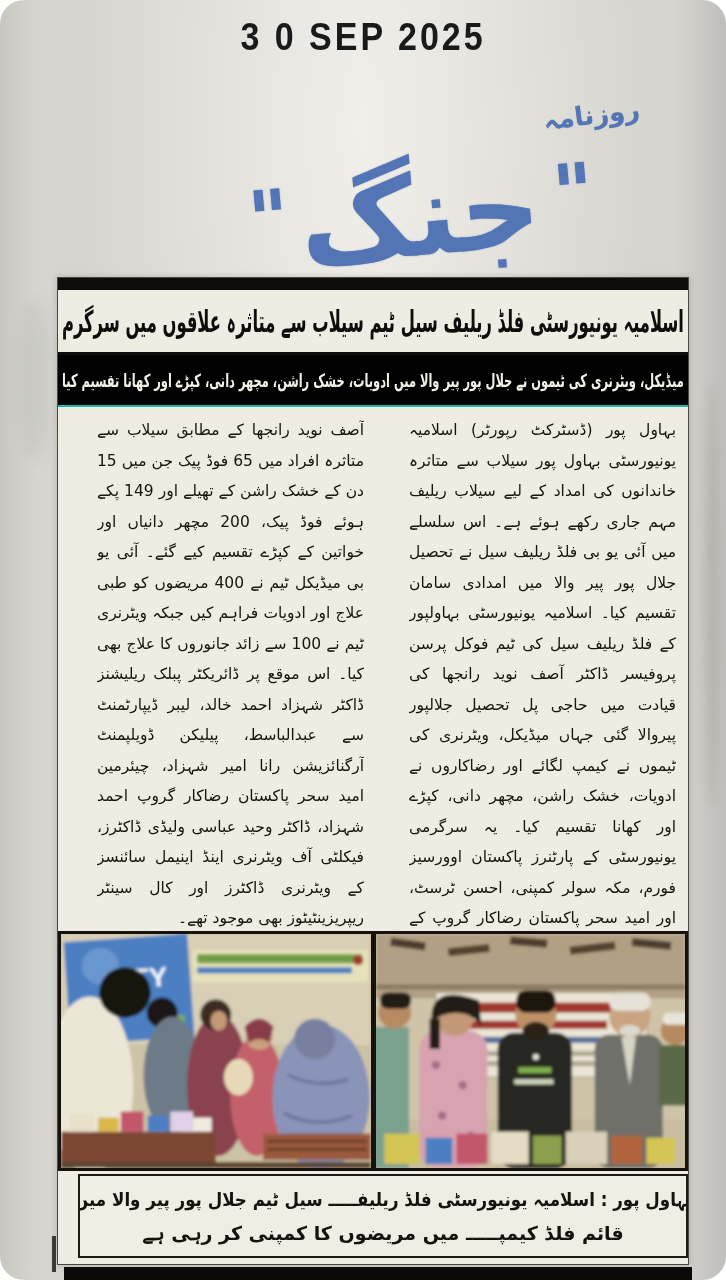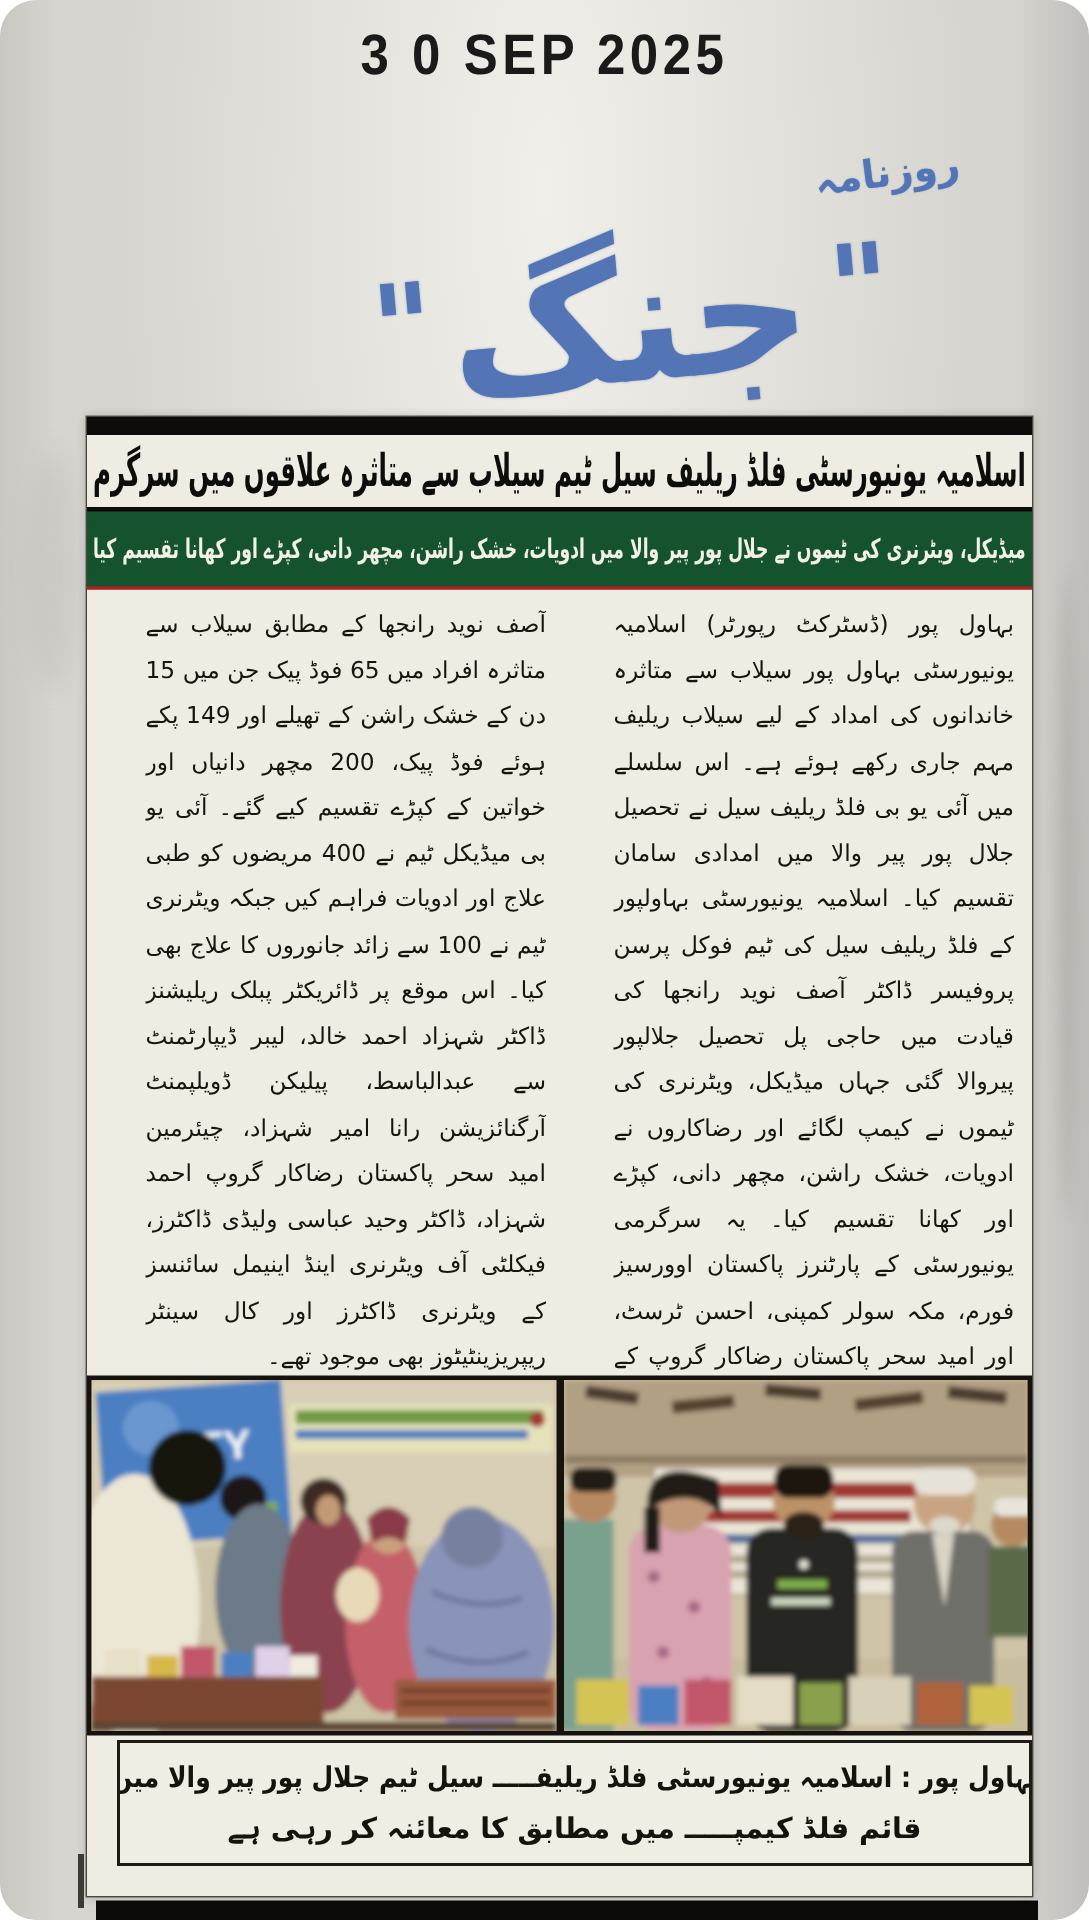"اسلامیہ یونیورسٹی فلڈ ریلیف سیل" .headline-wrap { height: 48px -> 62px }
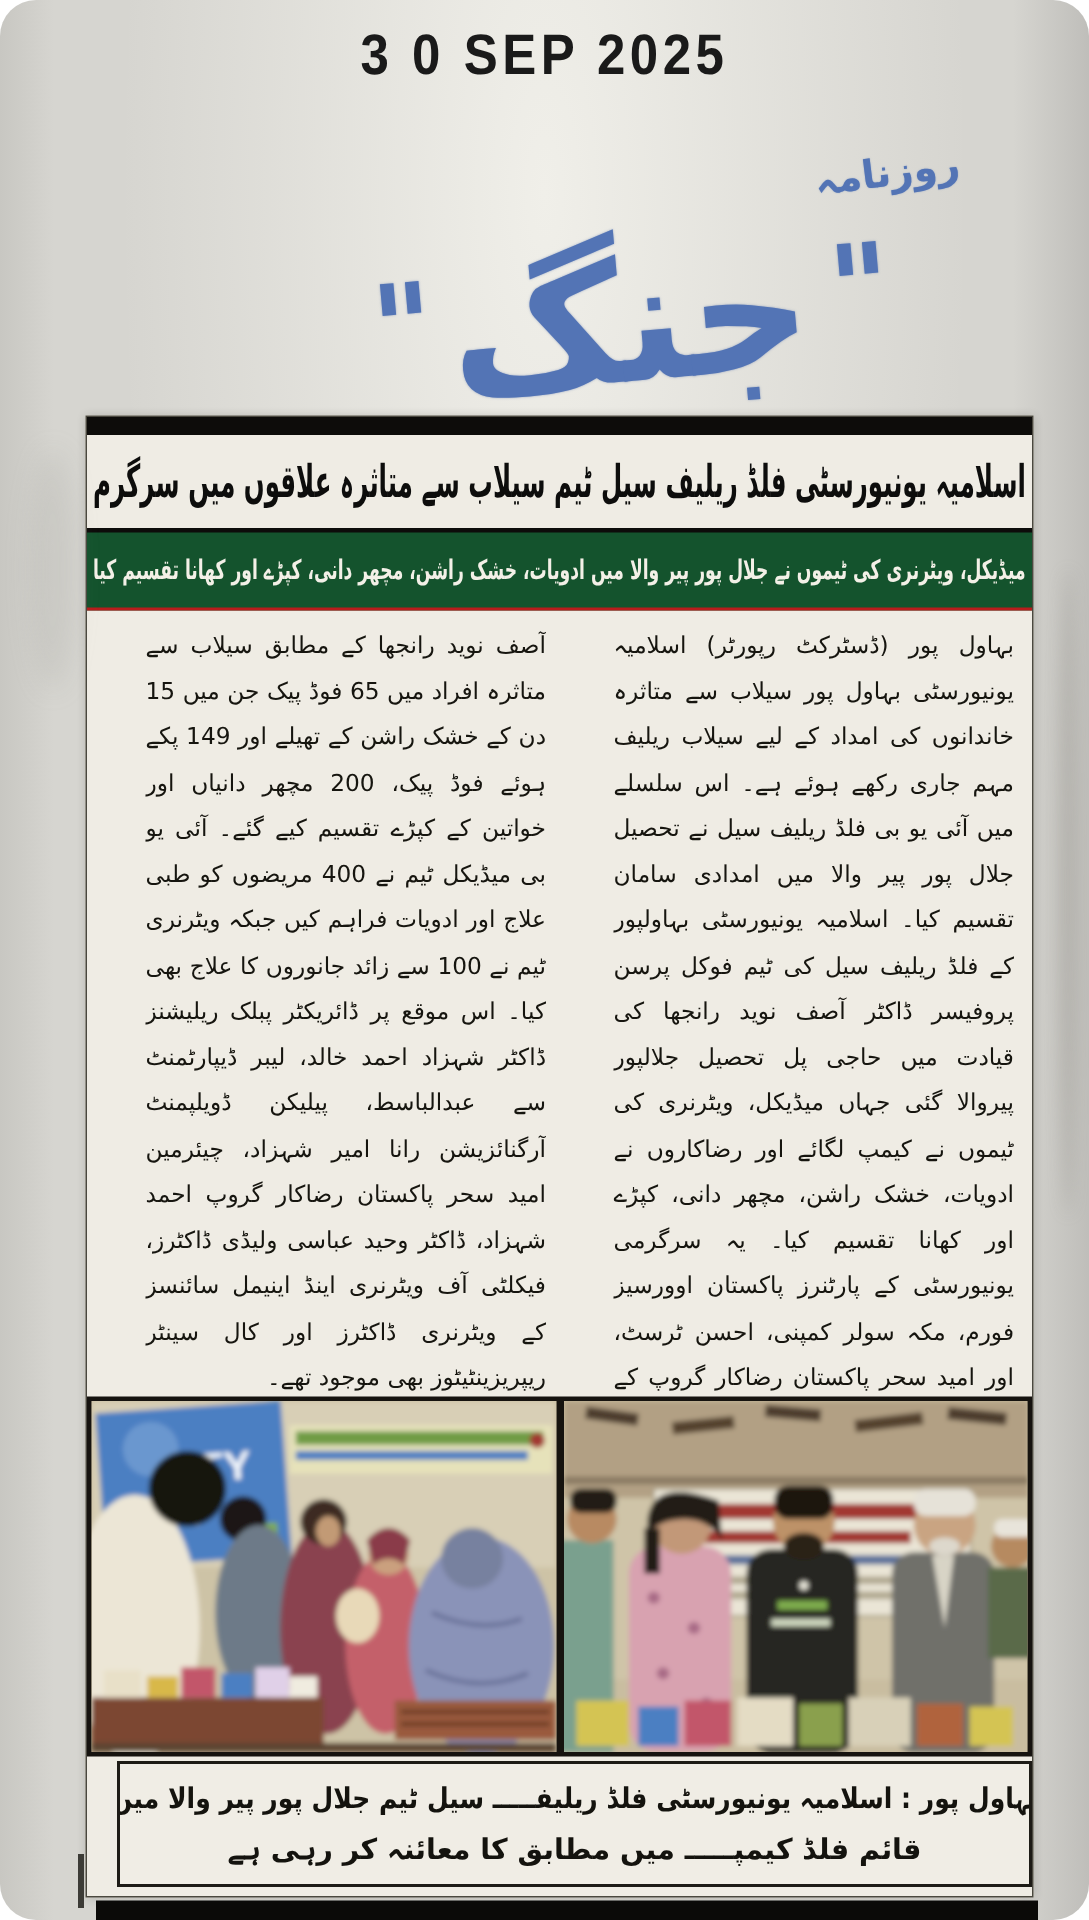"میڈیکل، ویٹرنری کی ٹیموں نے" .subhead-bar { background: #14532d -> #000000; border-bottom: 2px solid #b91c1c -> 2px solid #14b8a6 }
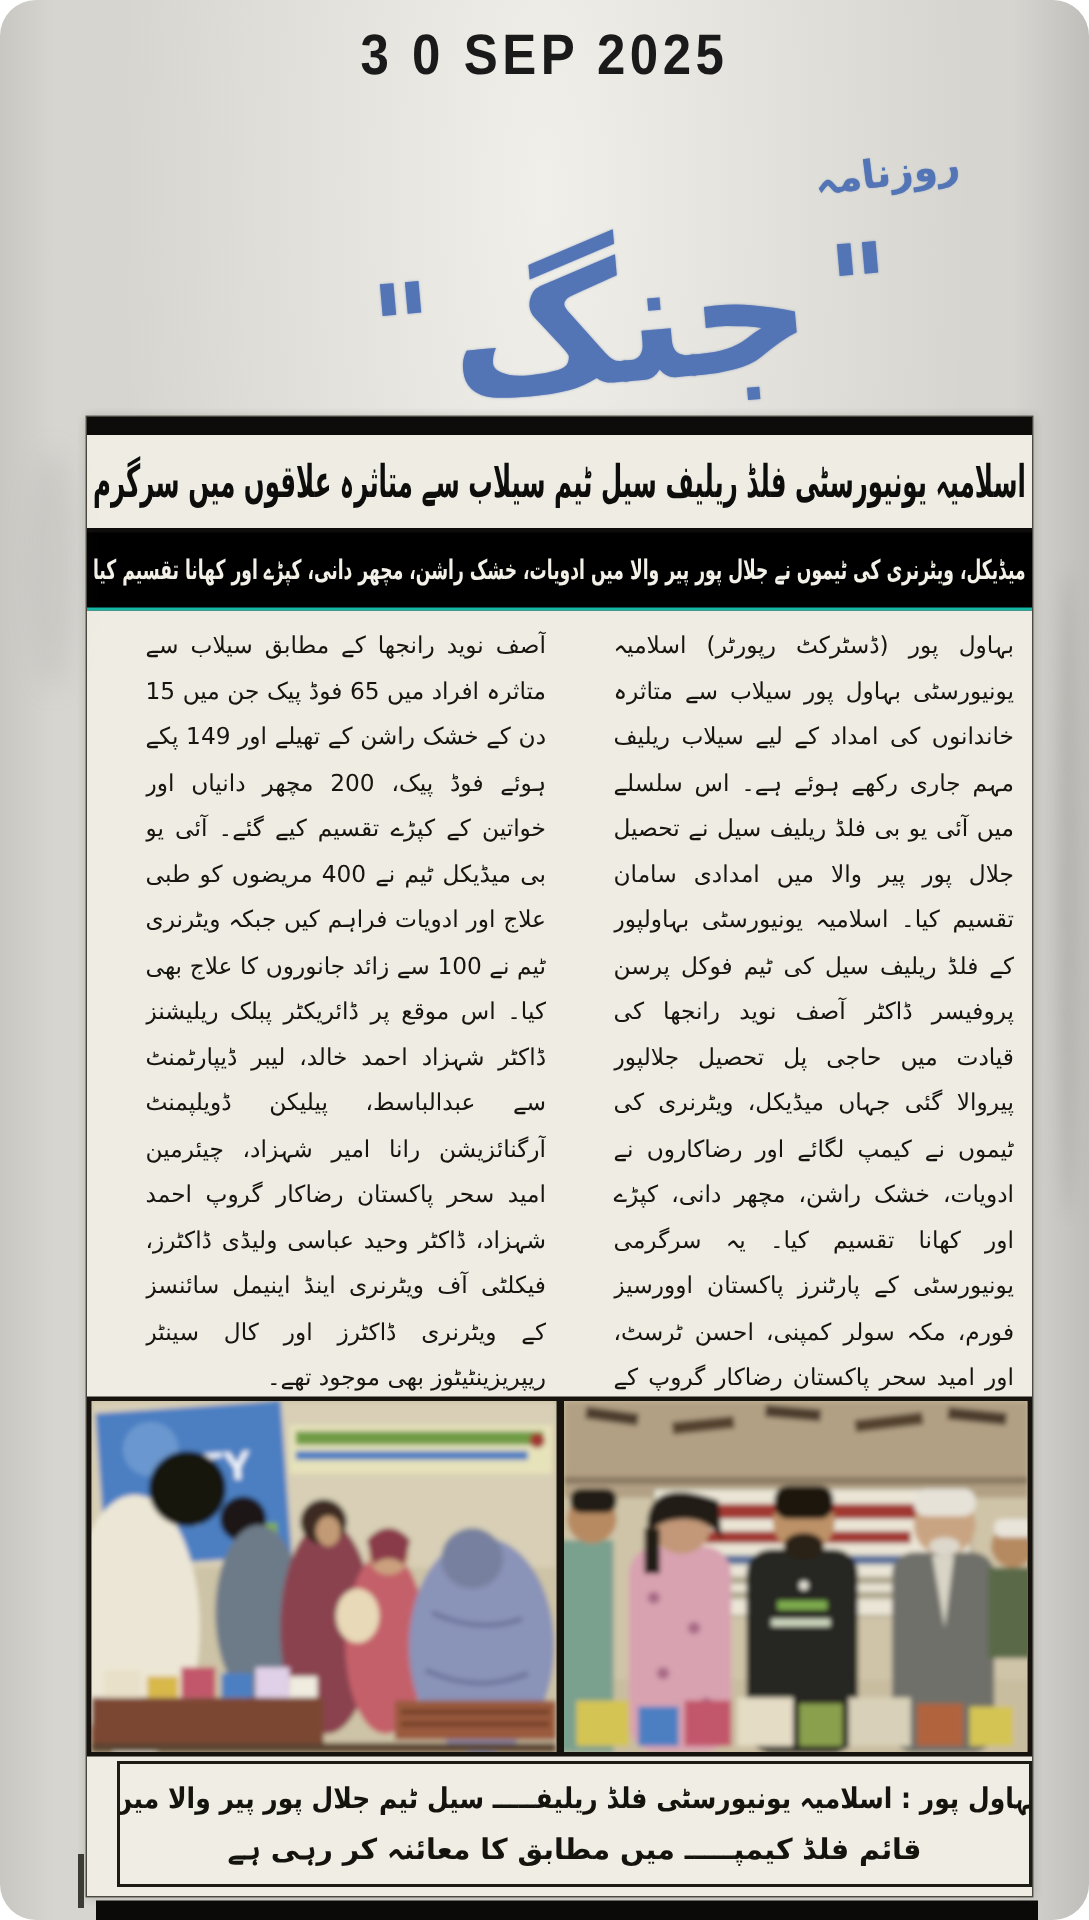"قائم فلڈ کیمپـــــ میں مطابق" span.cap-line { text: مطابق کا معائنہ -> مریضوں کا کمپنی }
